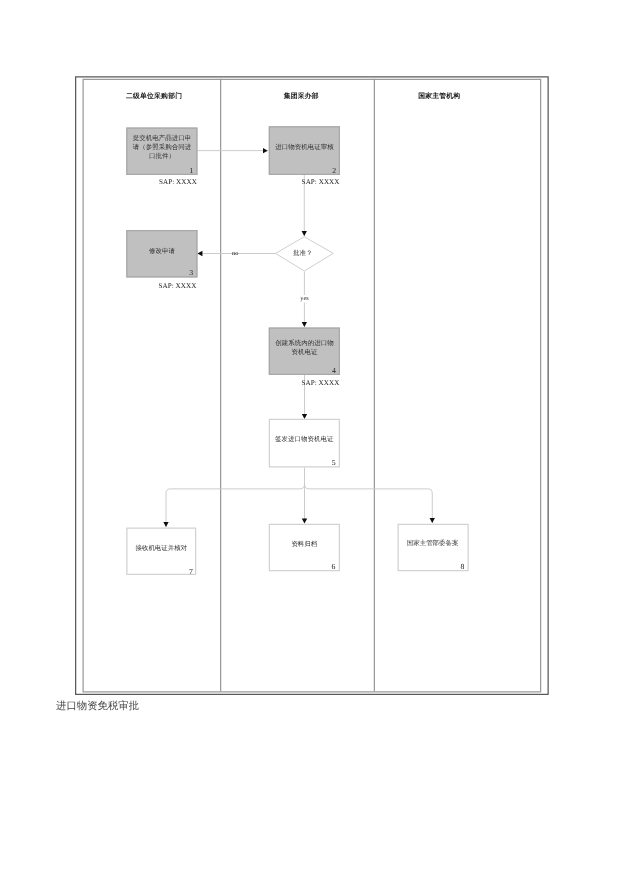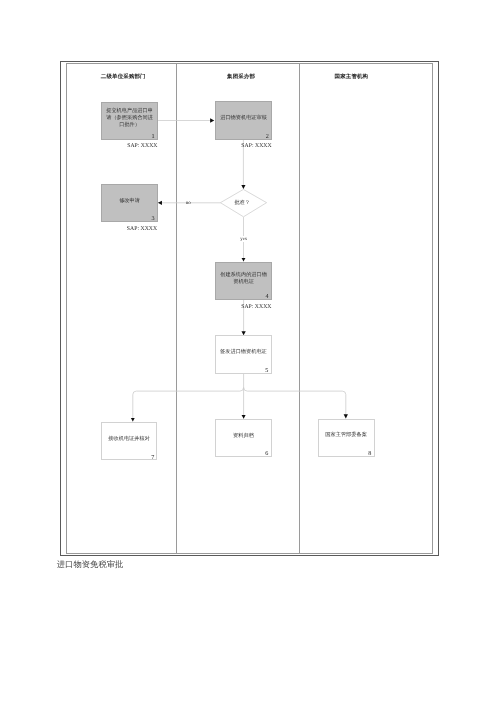"进口物资免税审批" div.caption { margin-left: 12px -> none }
